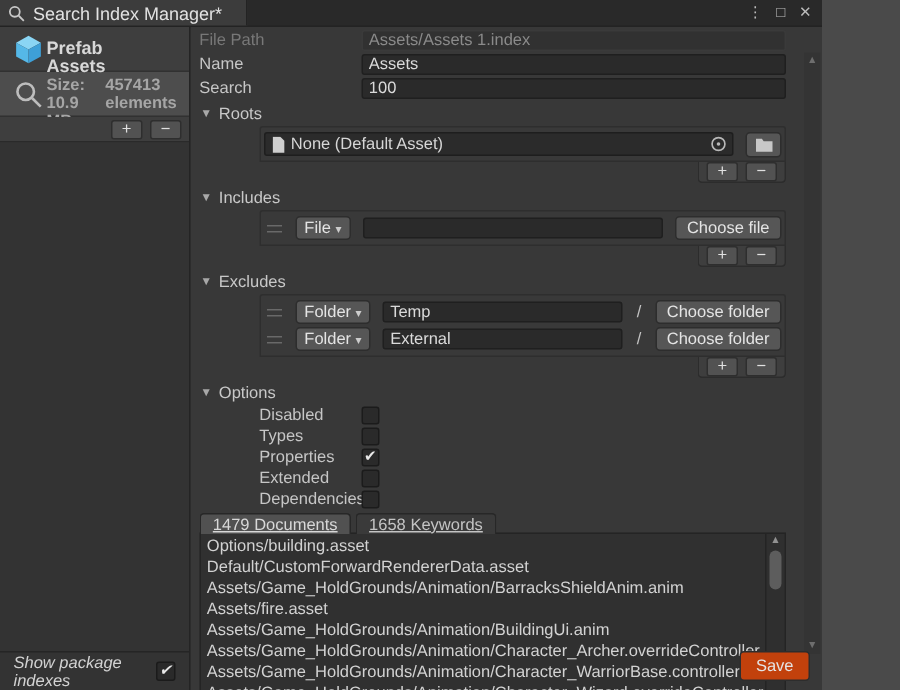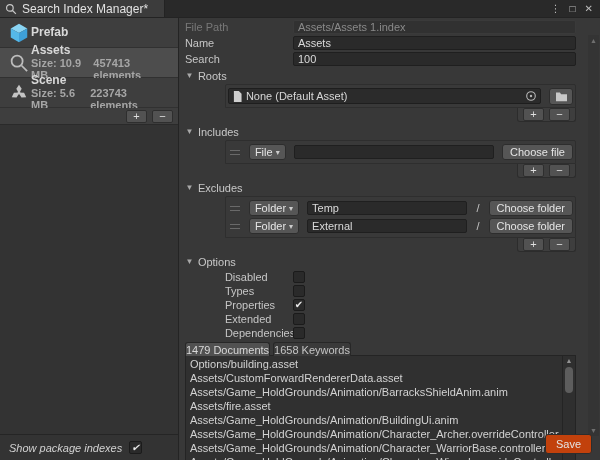"Search Index Manager*" .window { width: 600px -> 548px }
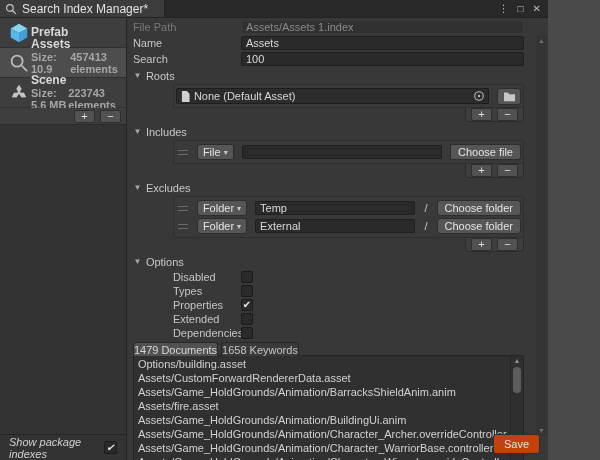"Scene" div.index-row { html: <div> <span> <svg> <path></path> <path></path> <path></path> <circle></circle> </svg> </span> <span> <span>Scene</span> <span> <span>Size: 5.6 MB</span> <span>223743 elements</span> </span> </span> </div> -> none }
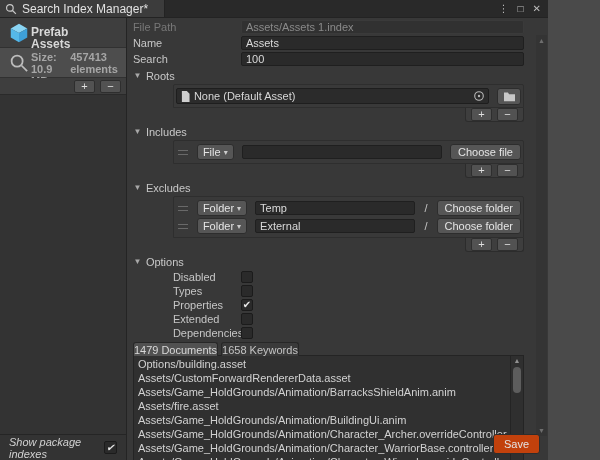"1479 Documents" .dtab { padding: 0 0 -> 0 8px; text-decoration: none -> underline }
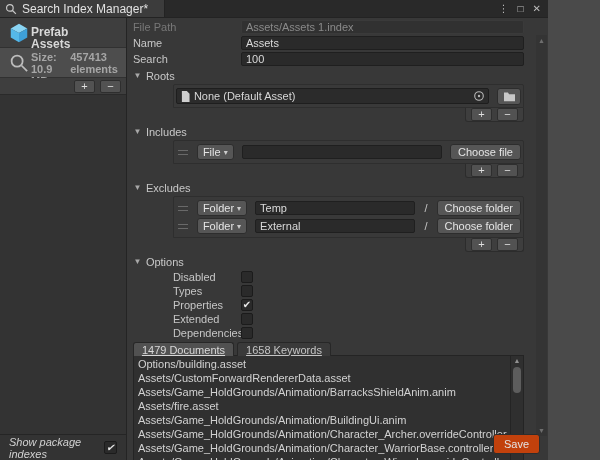"Assets/CustomForwardRendererData.asset" div.docrow { text: Assets/CustomForwardRendererData.asset -> Default/CustomForwardRendererData.asset }
